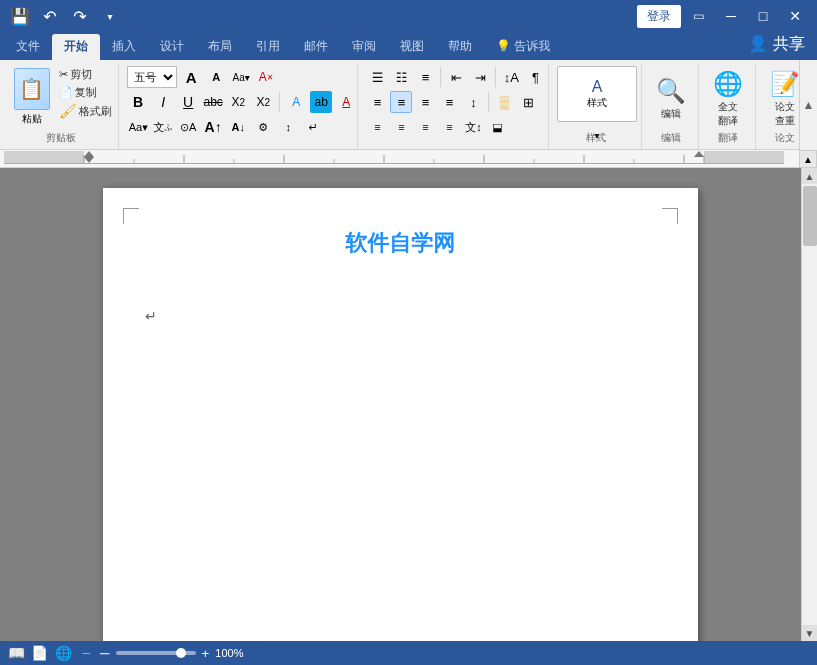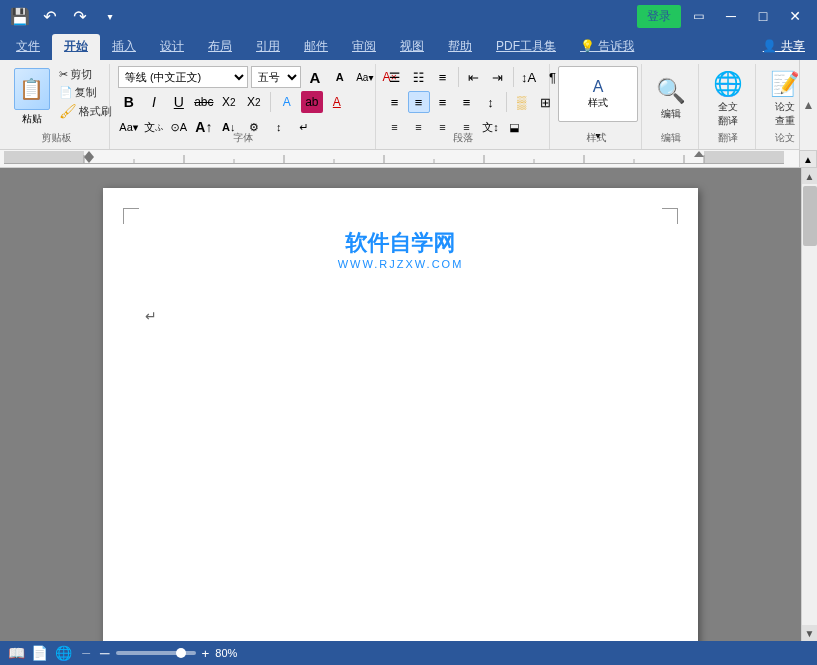"登录" .login-btn { background: #22c55e -> #ffffff }
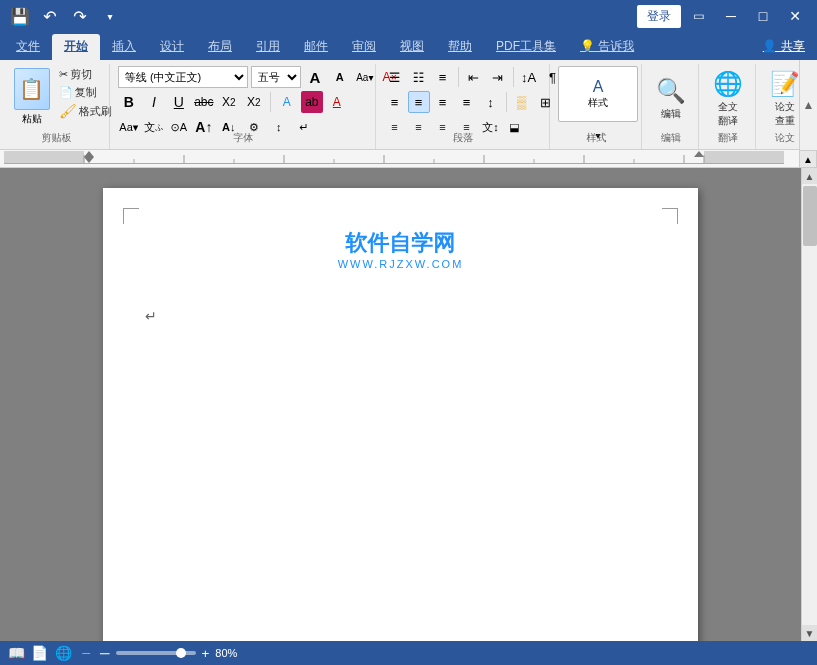"文件" .ribbon-tab { text-decoration: underline -> none }
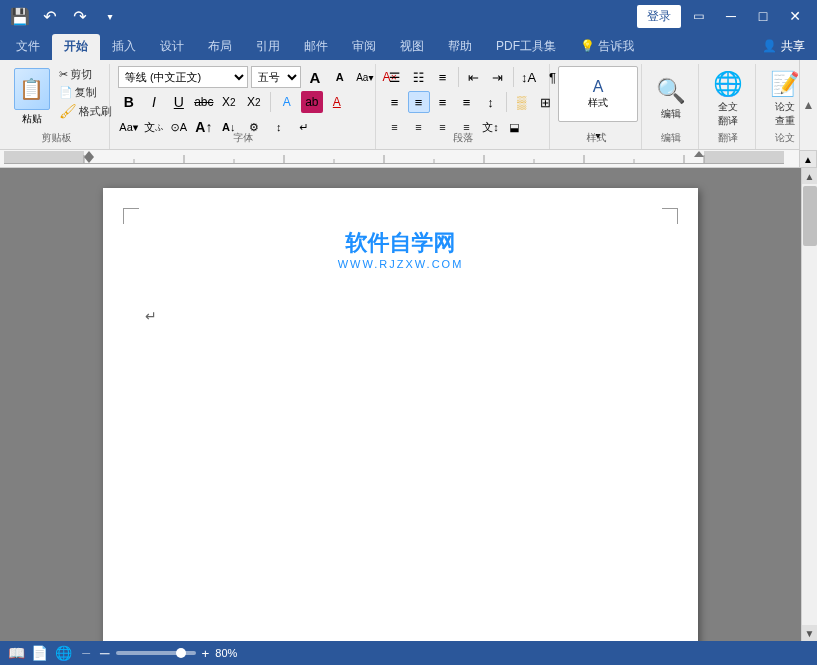"PDF工具集" button.ribbon-tab { html: <button>PDF工具集</button> -> none }
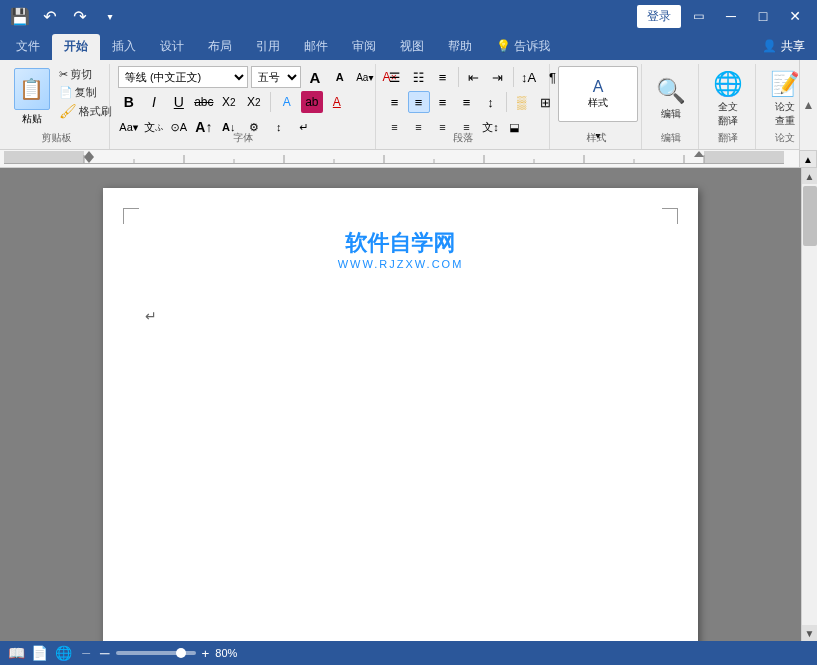"👤 共享" button.ribbon-tab { font-size: 12px -> 16px }
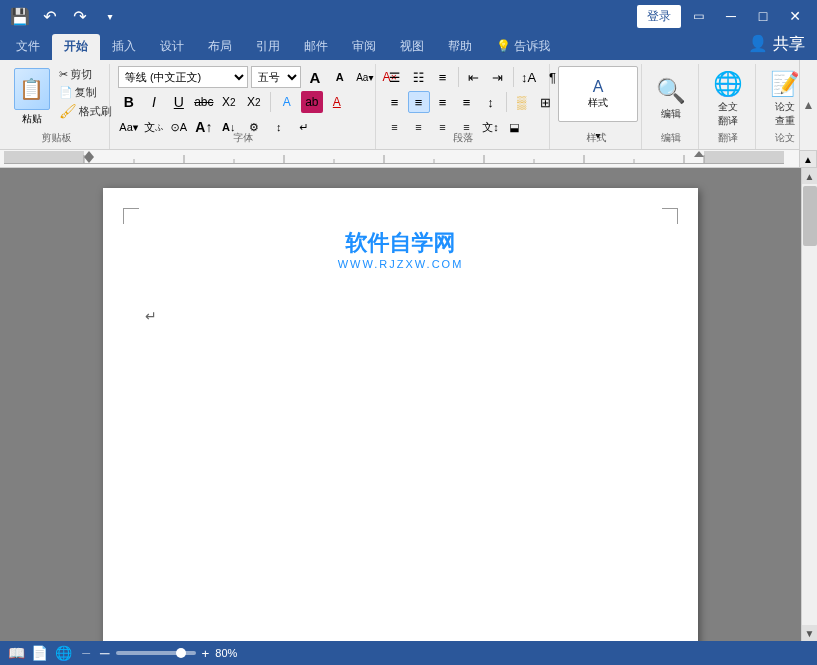"等线 (中文正文)" select.font-select { html: <select> <option>等线 (中文正文)</option> </select> -> none }
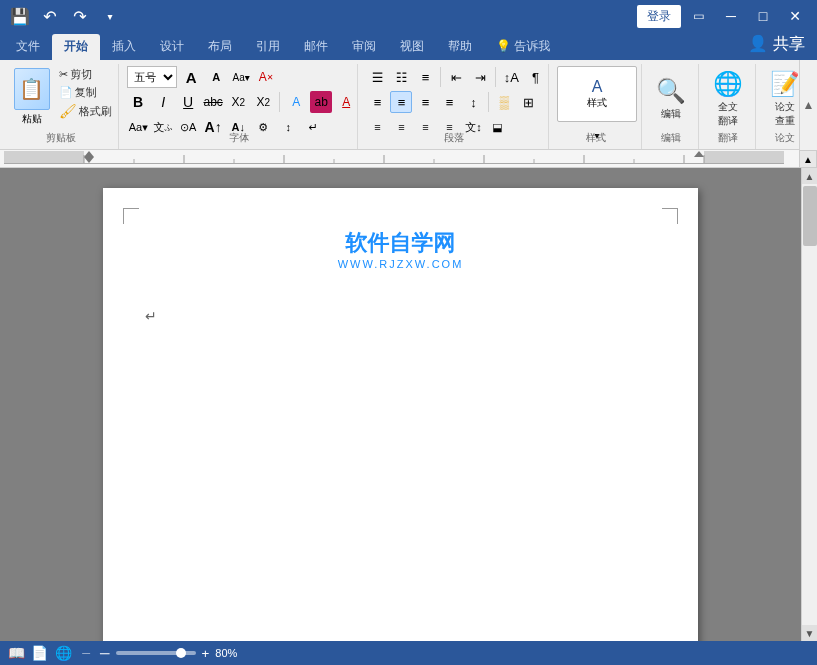"ab" button.icon-btn { background: #be185d -> #0ea5e9 }
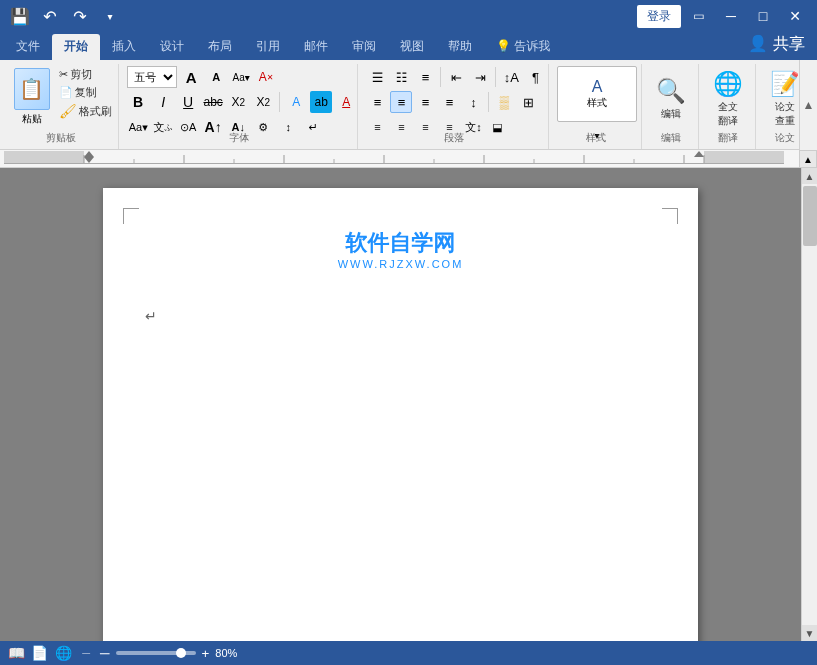"字体" div.ribbon-group-label { html: <div>字体</div> -> none }
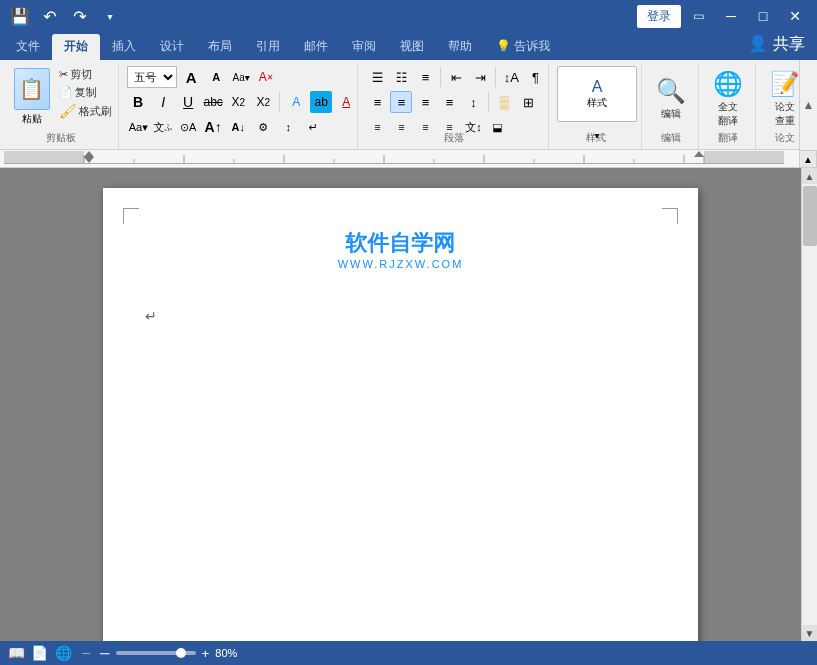"段落" div.ribbon-group-label { html: <div>段落</div> -> none }
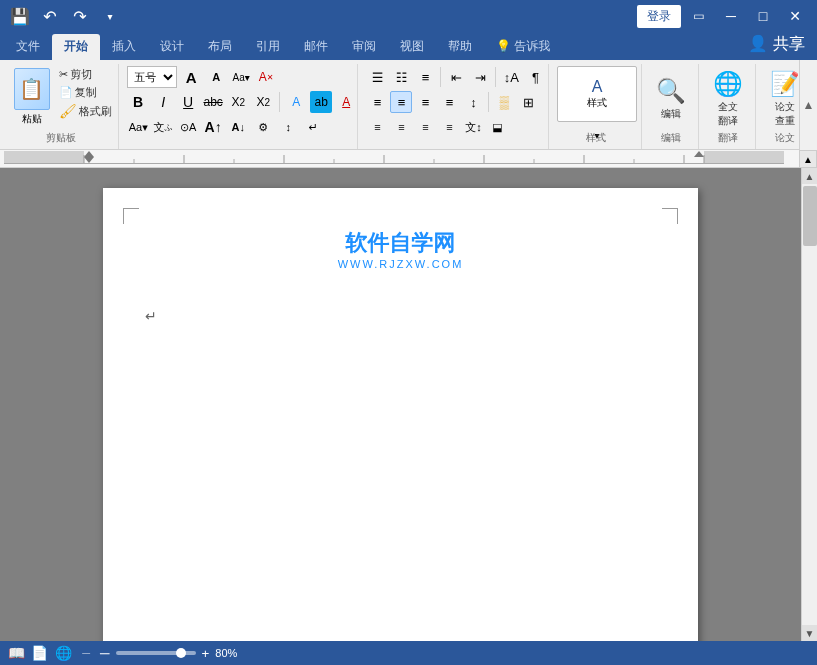"WWW.RJZXW.COM" div.watermark-sub { html: <div>WWW.RJZXW.COM</div> -> none }
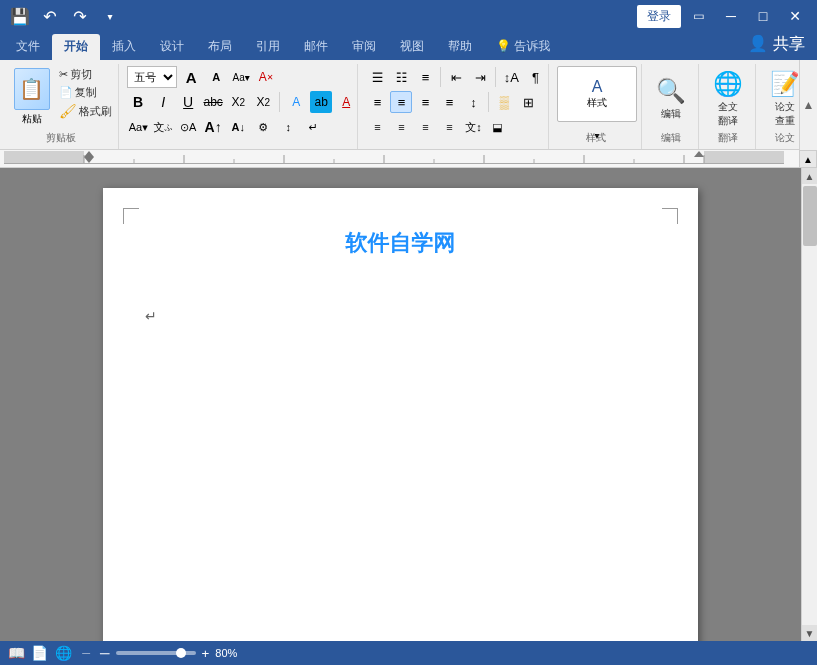"80%" span { text: 80% -> 100% }
